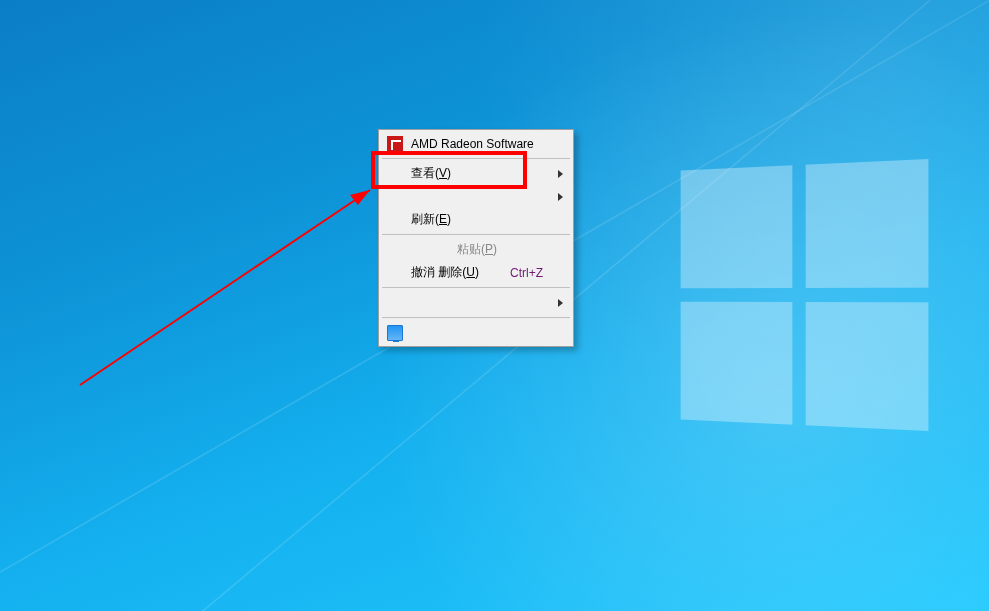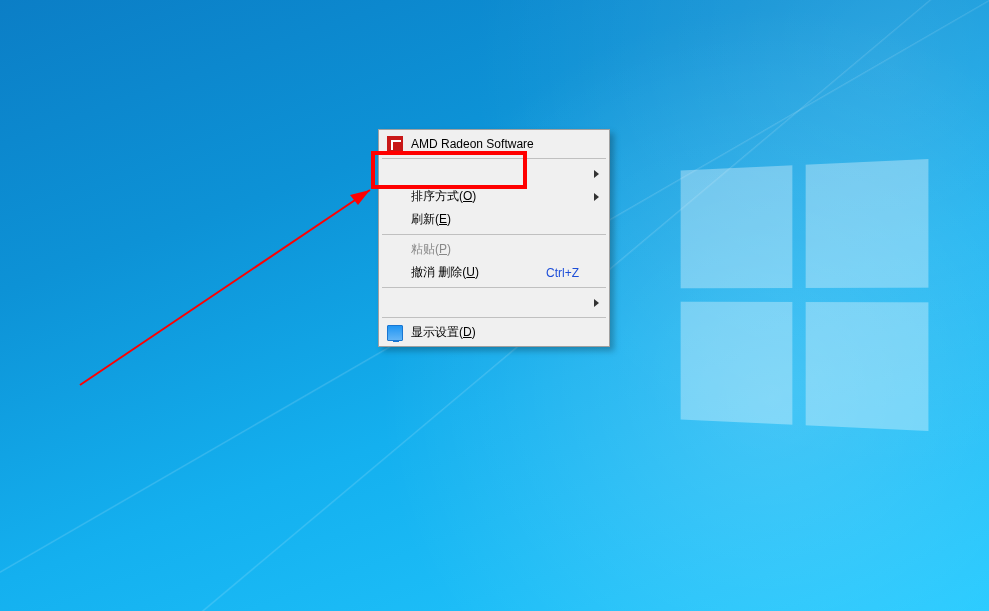"AMD Radeon Software" .context-menu { width: 232px -> 196px }
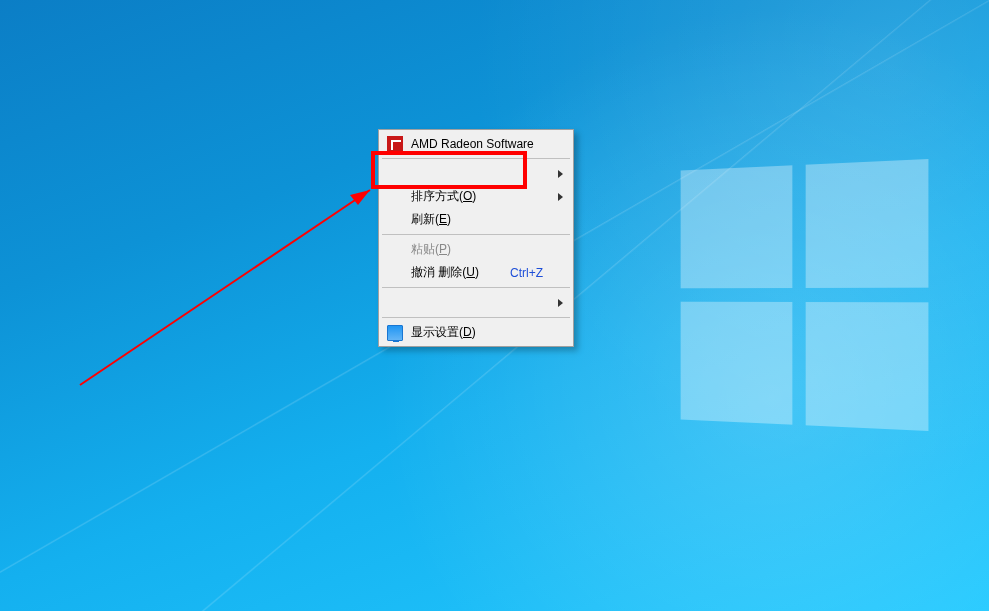"查看(V)" span.label { html: none -> <span><span>查看(</span><span>V</span><span>)</span></span> }
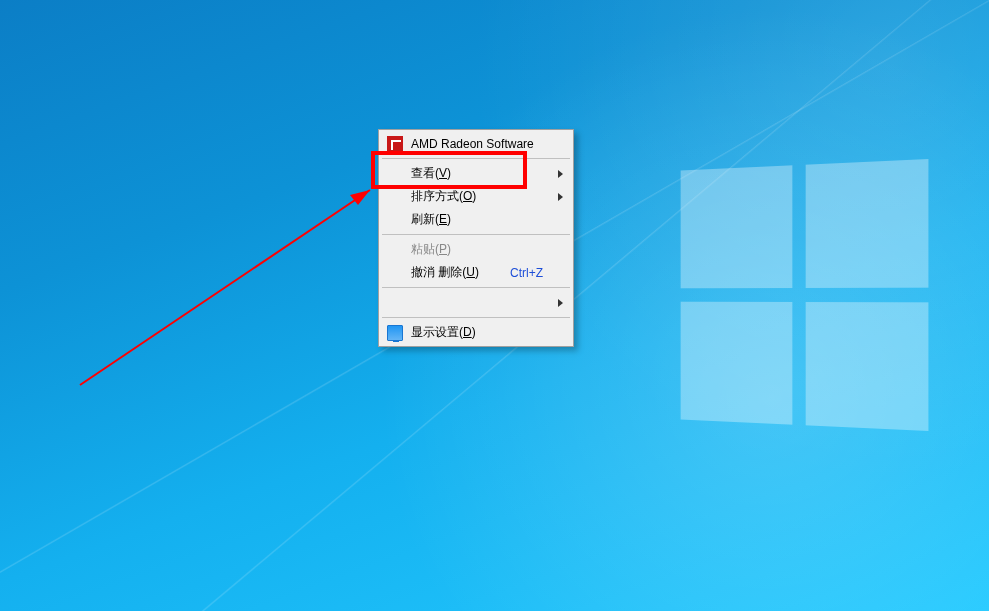"排序方式(O)" span.label { html: <span><span>排序方式(</span><span>O</span><span>)</span></span> -> none }
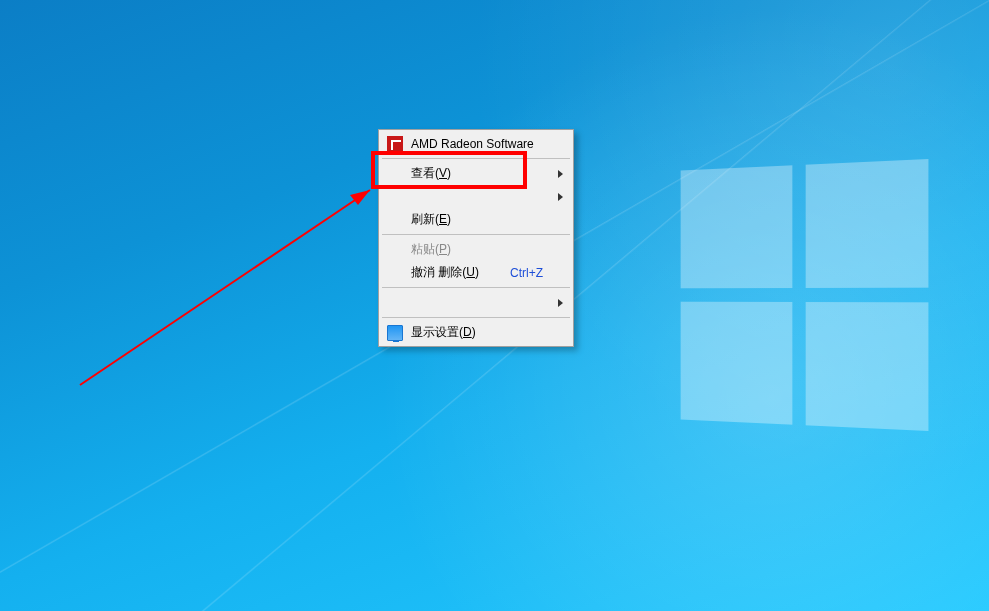"粘贴(P)" .menu-item.disabled { text-align: none -> center }
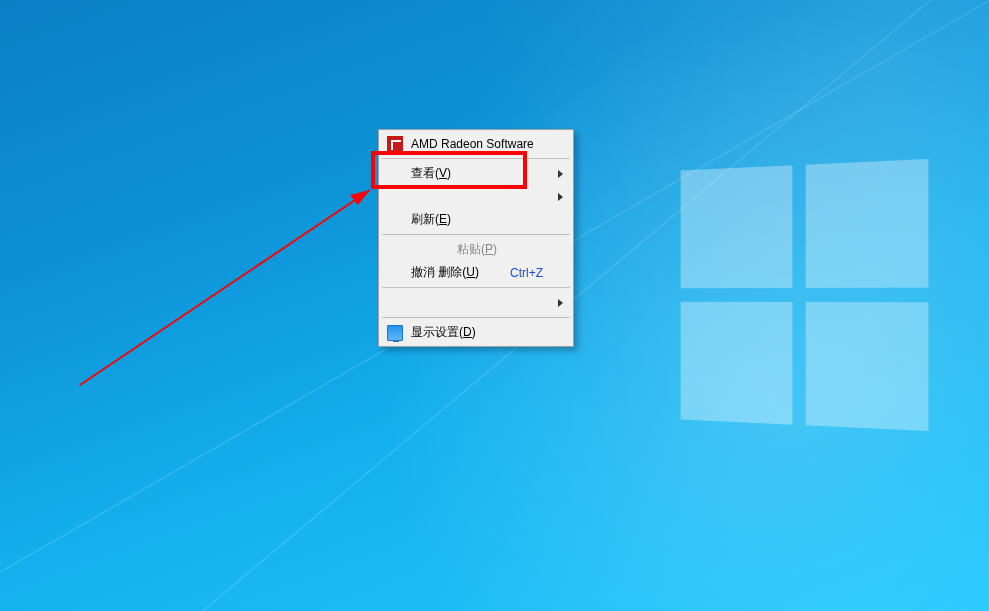"Ctrl+Z" .menu-item .shortcut { color: #1d4ed8 -> #701a75 }
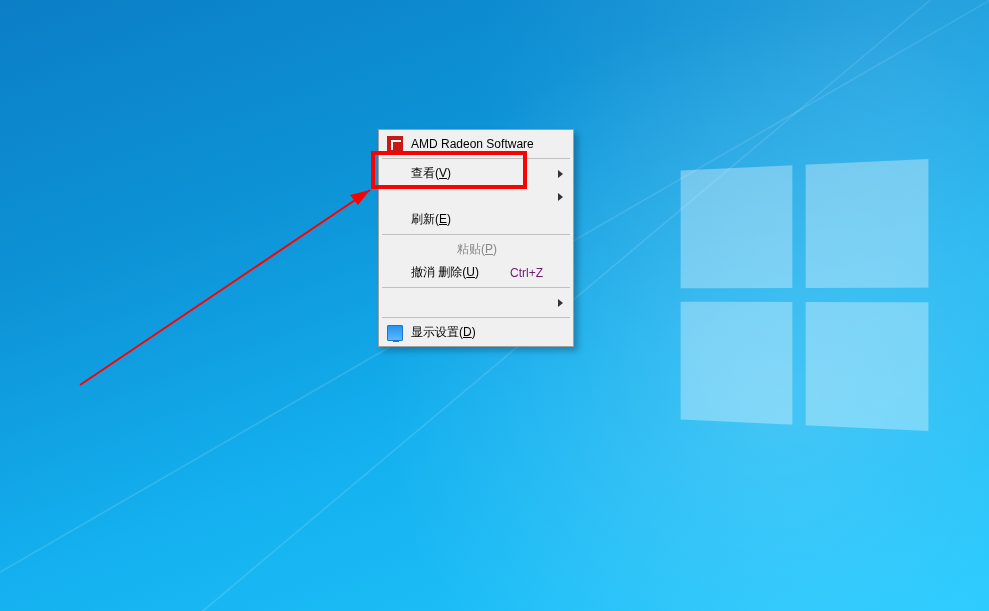"显示设置(D)" span.label { html: <span><span>显示设置(</span><span>D</span><span>)</span></span> -> none }
